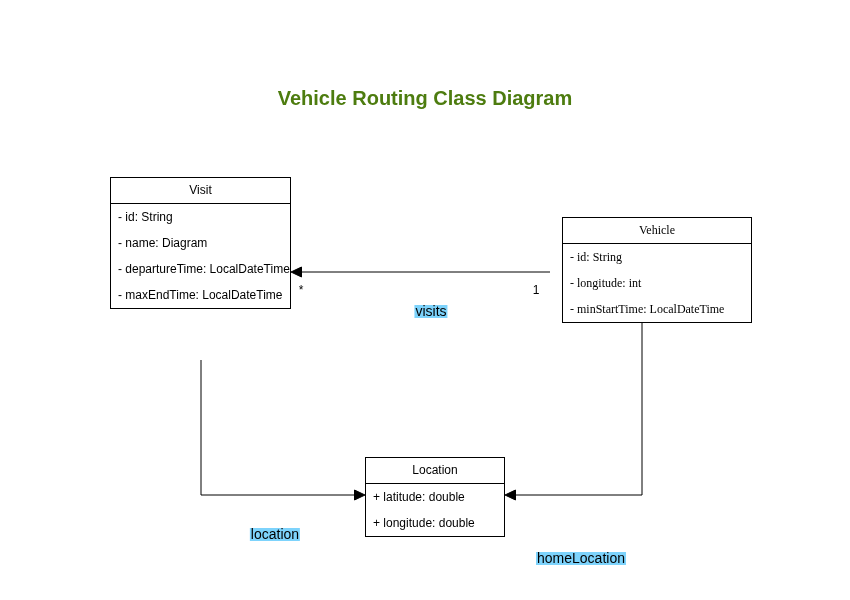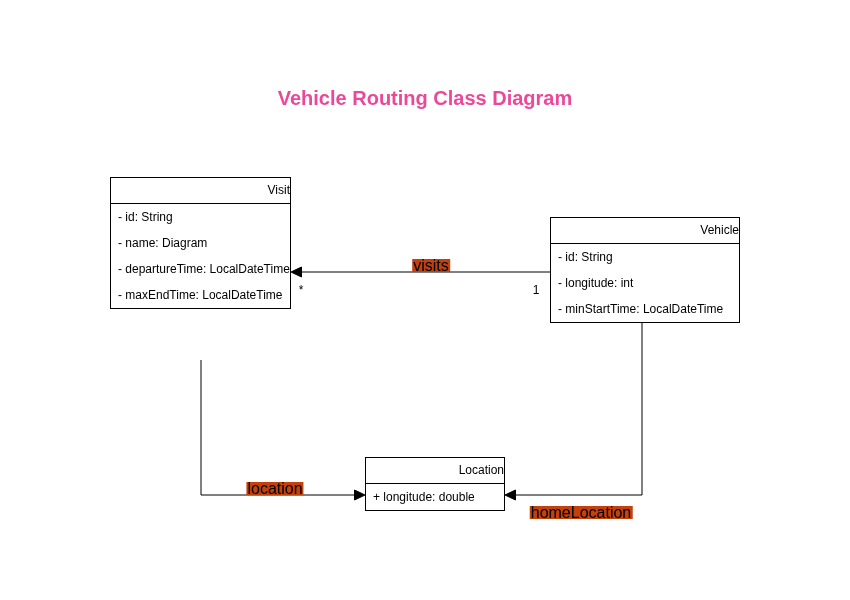"Vehicle Routing Class Diagram" .diagram-title { color: #ec4899 -> #4d7c0f }
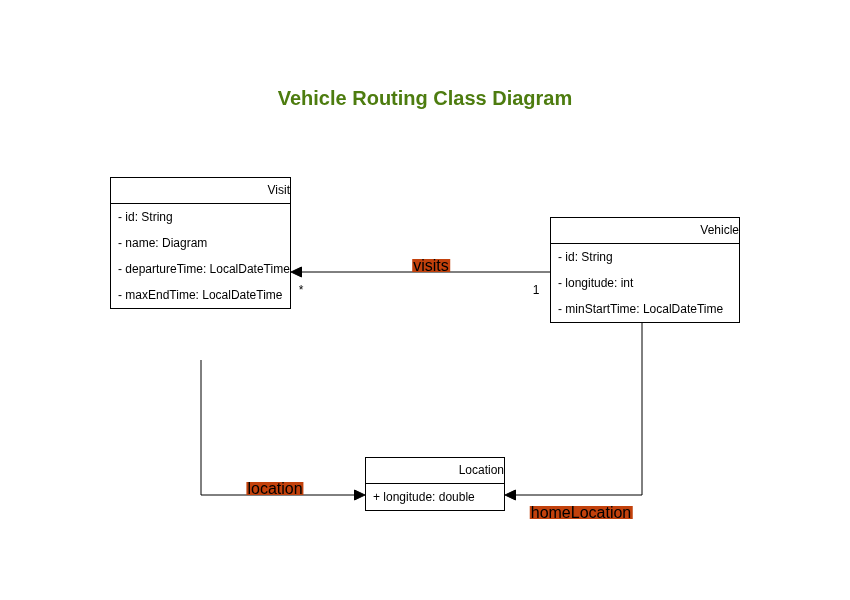"Visit" .uml-class-name { text-align: right -> center }
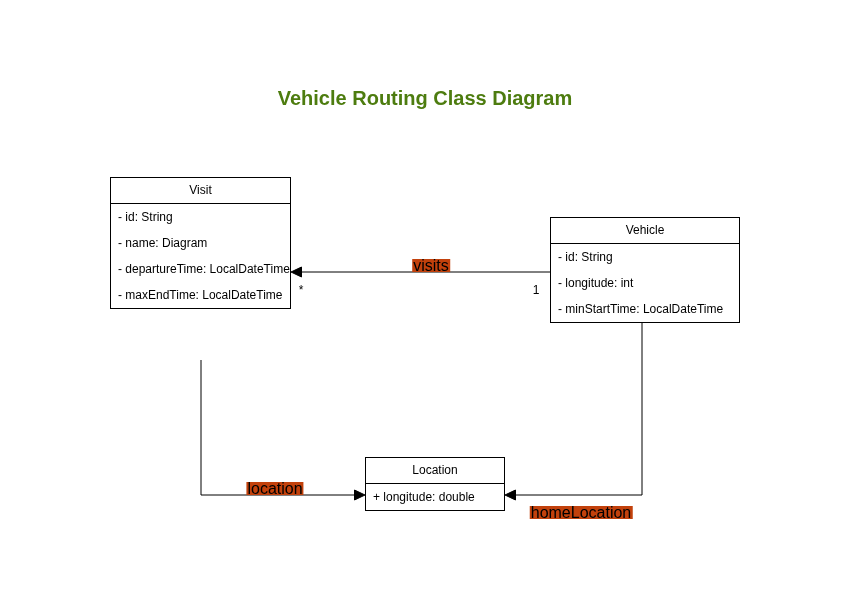"Vehicle" #vehicle-class { font-family: none -> Liberation Serif, serif; left: 550px -> 562px }
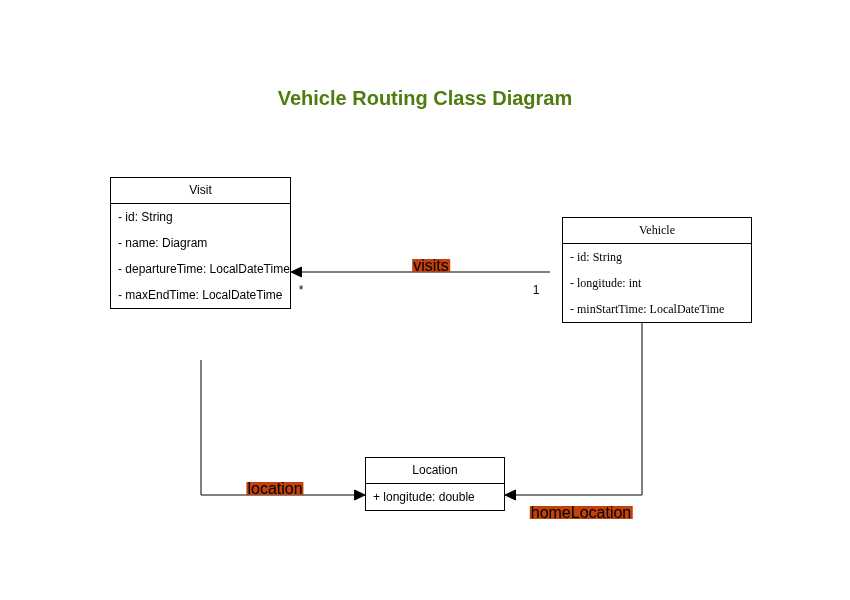"visits" .edge-label { background: #c2410c -> #7dd3fc; font-size: 16px -> 14px; margin-top: none -> 46px }
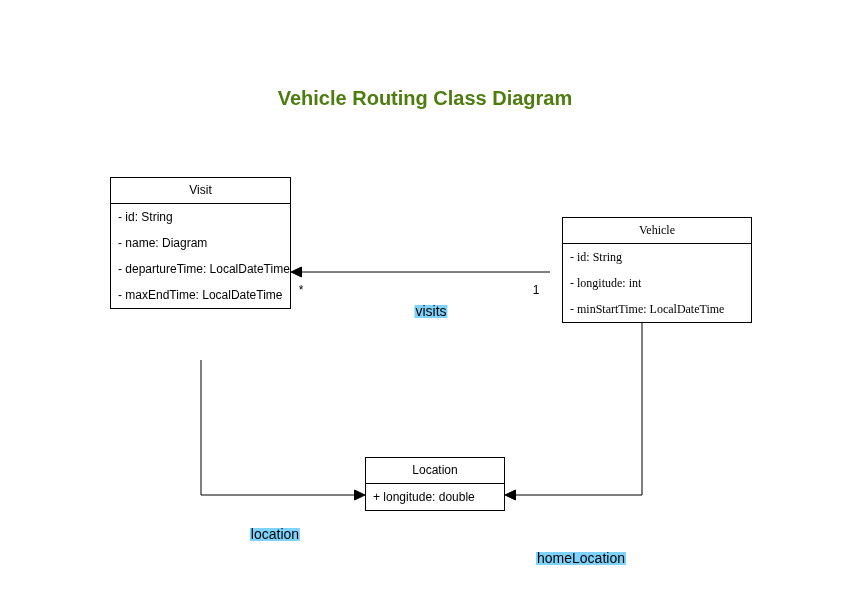"+ latitude: double" div.uml-attr { html: none -> <div>+ latitude: double</div> }
